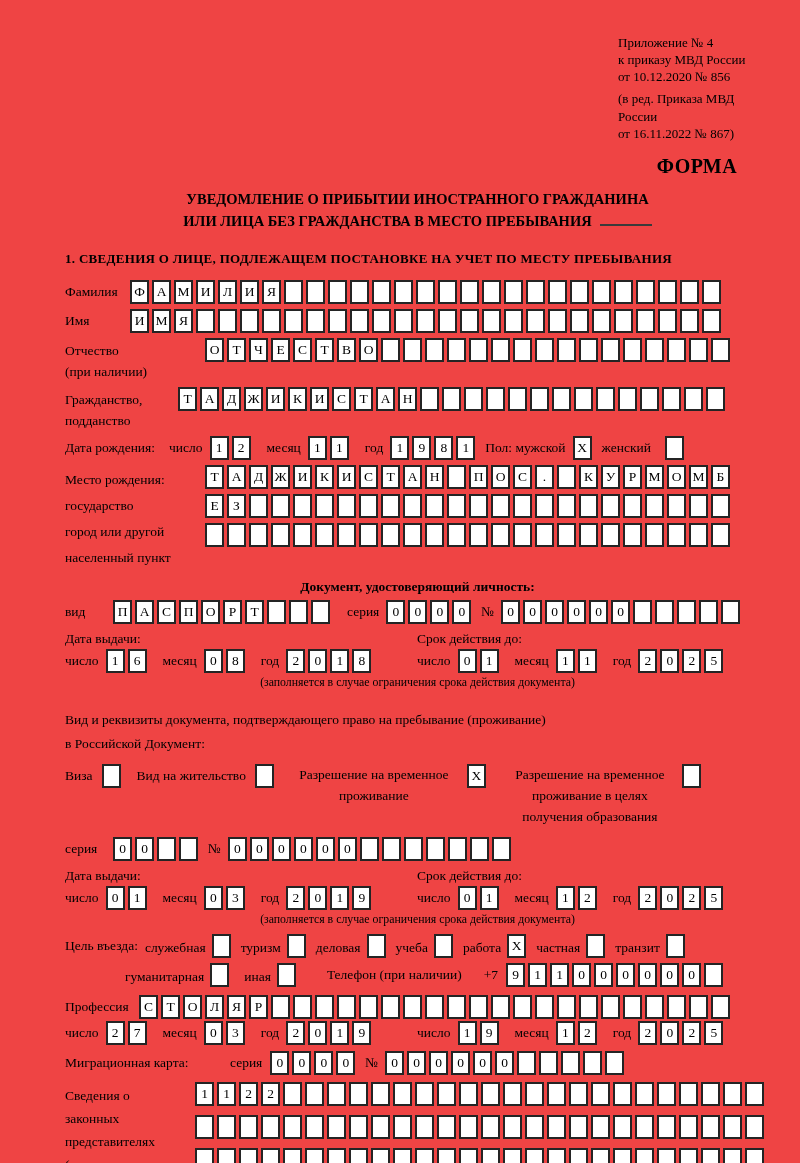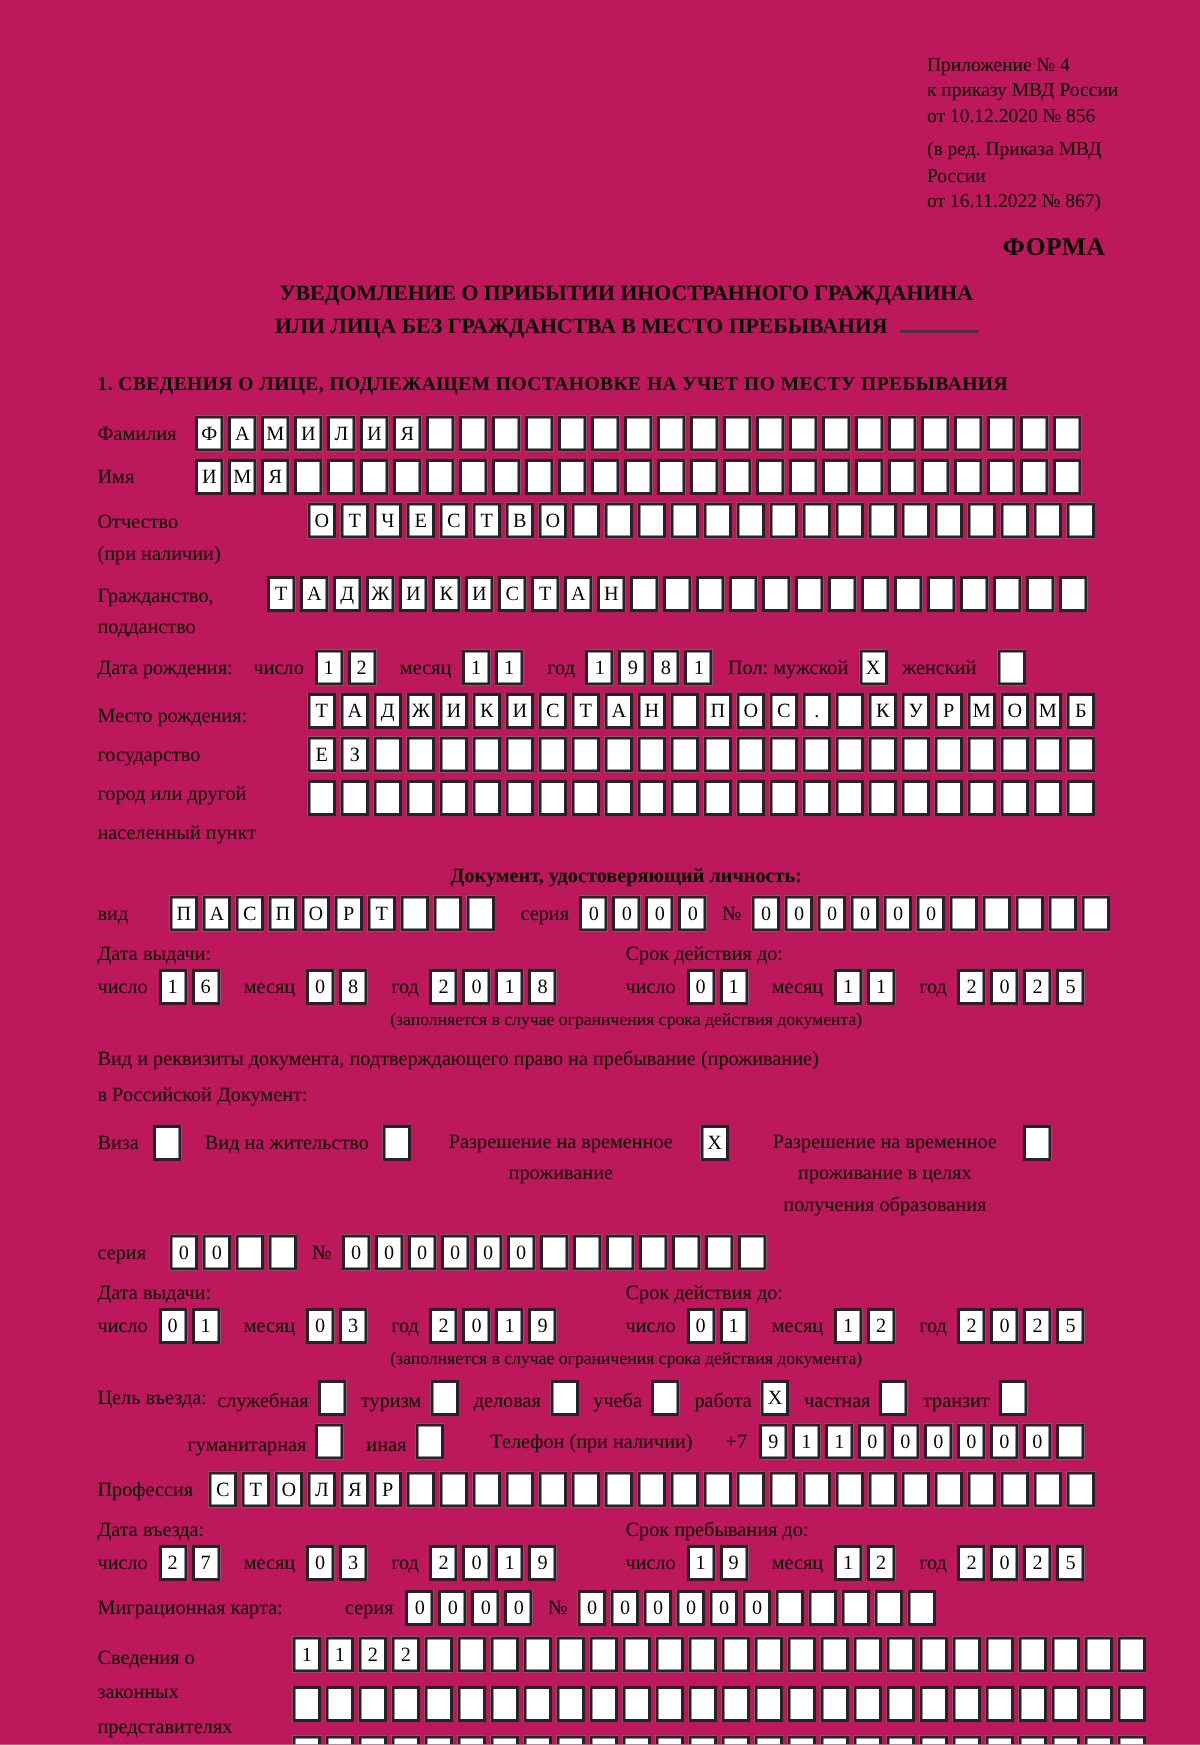"Приложение № 4" .page { background: #be185d -> #ef4444 }
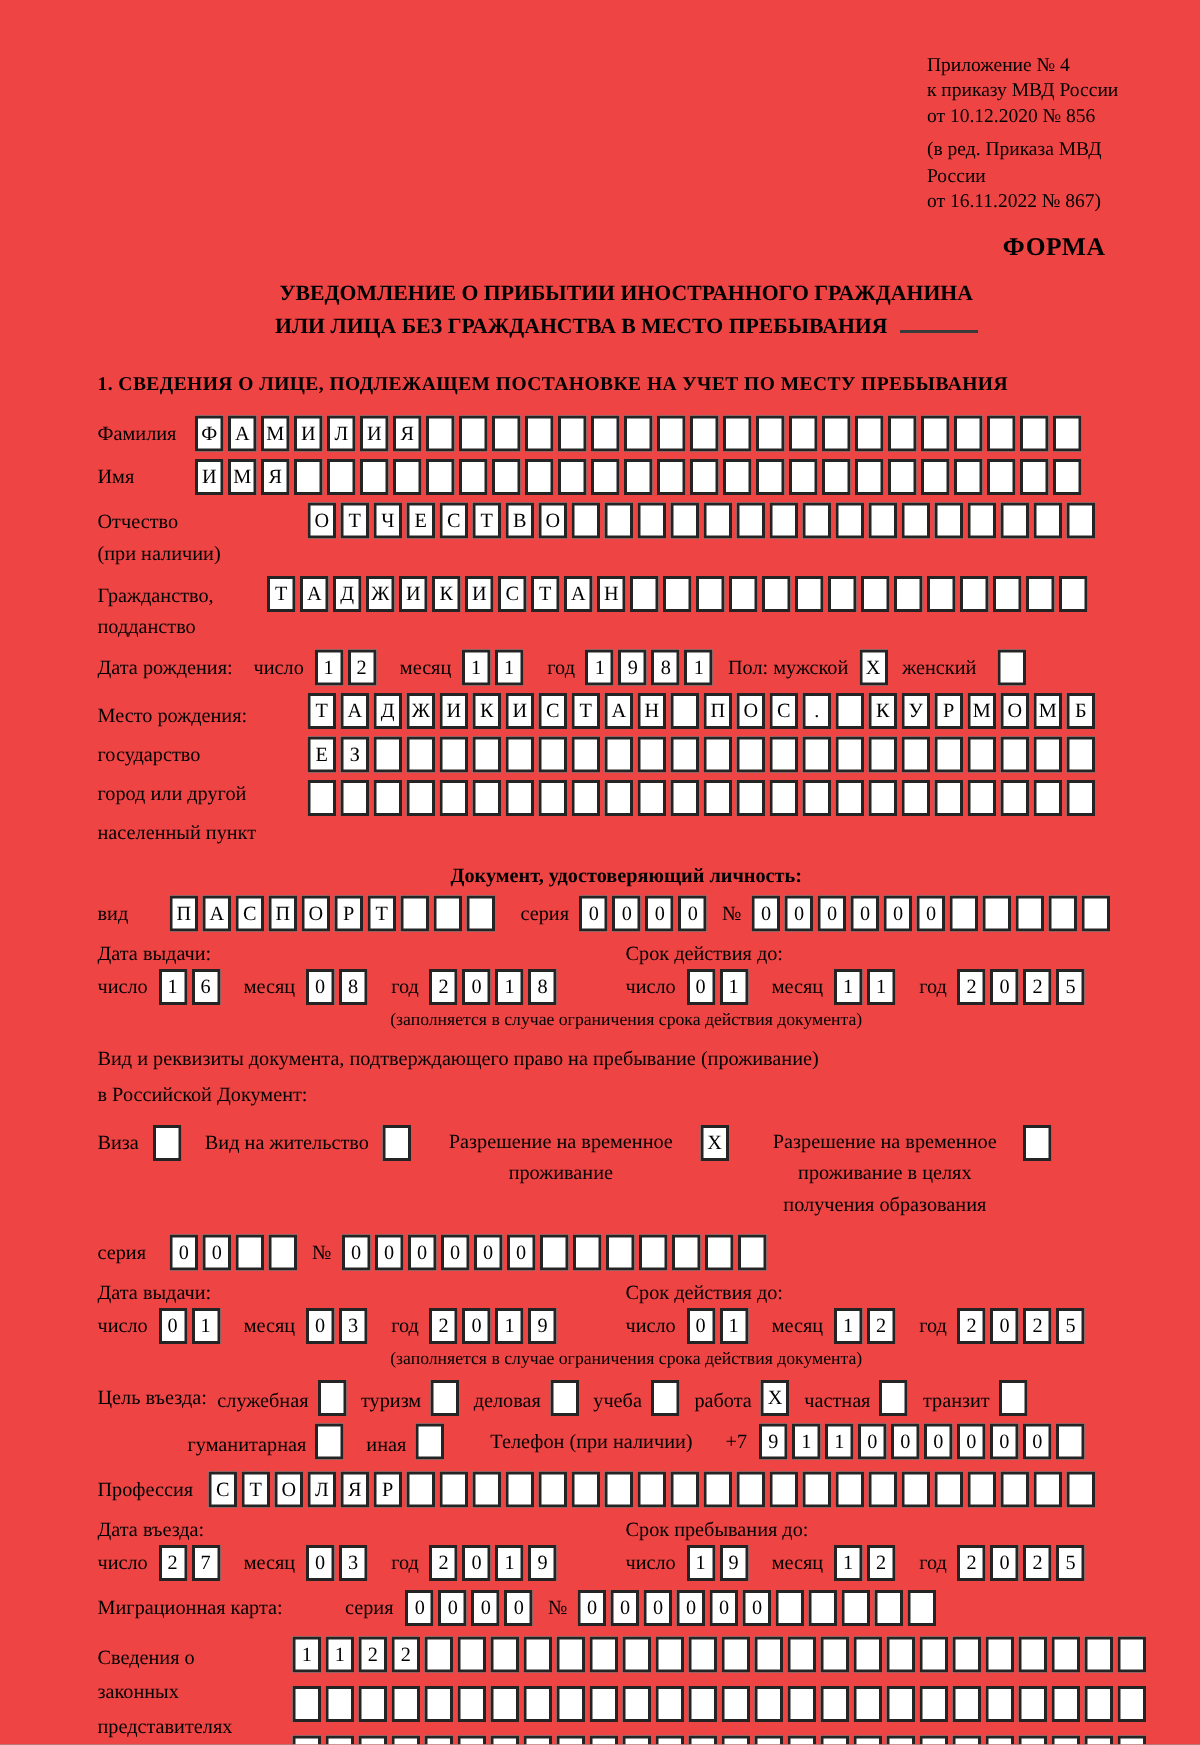"ФОРМА" .forma { font-size: 17px -> 20px }
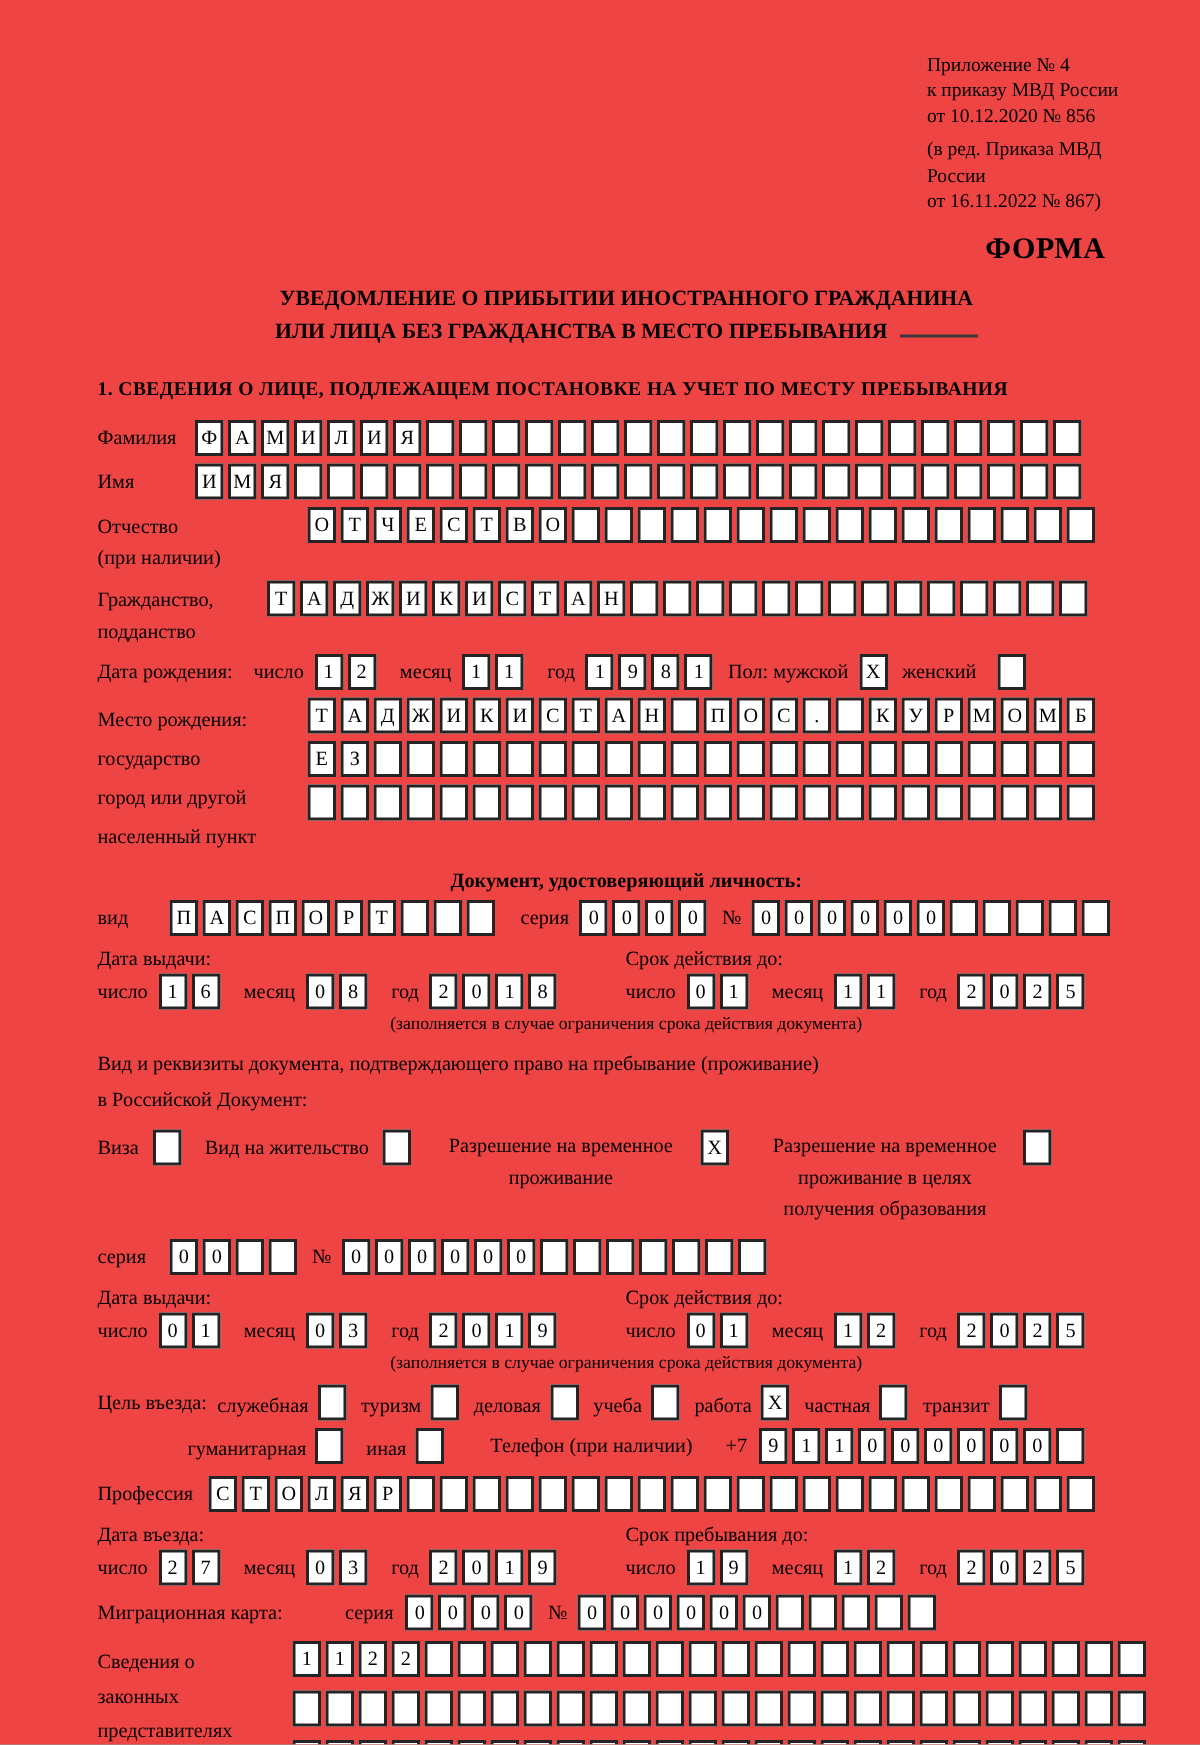"Вид и реквизиты документа," div { margin-top: 7px -> 18px }
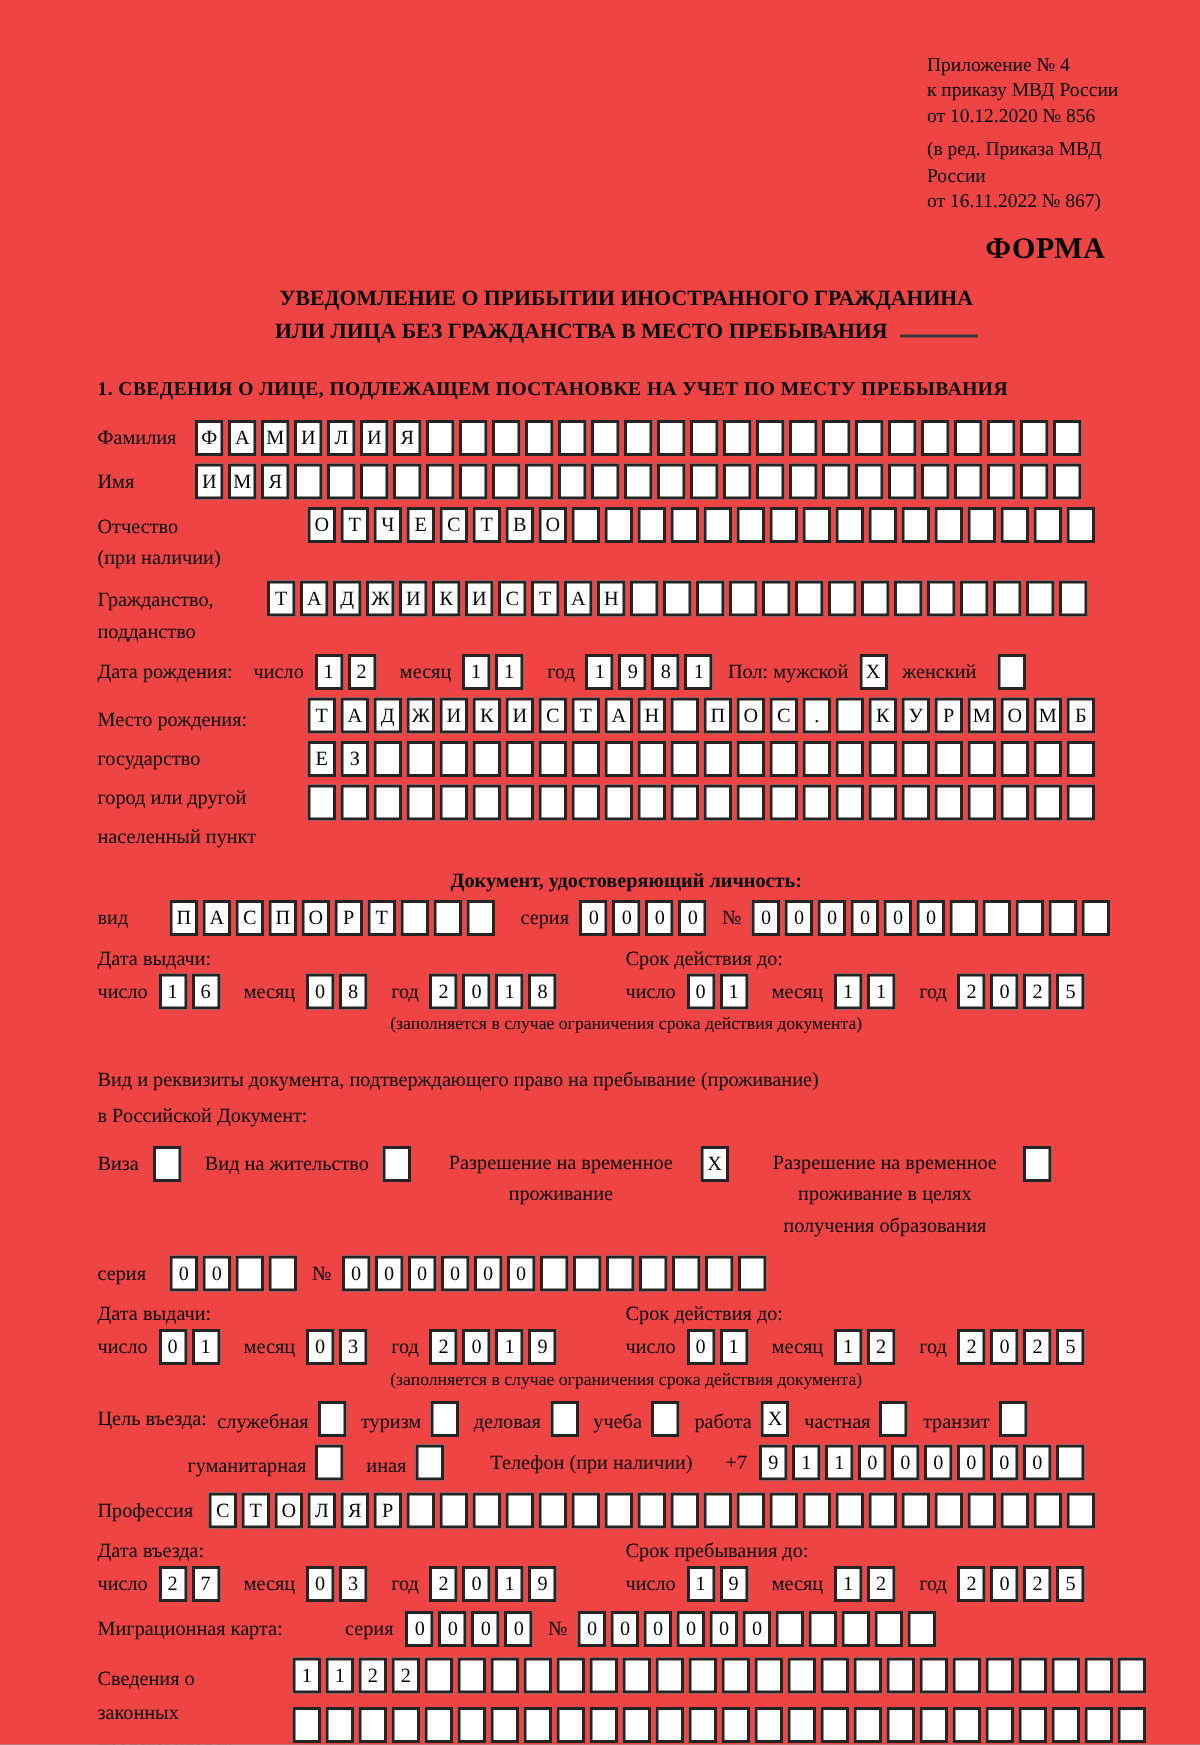"Дата въезда:" div.dates-head { html: <div> <div>Дата въезда:</div> <div>Срок пребывания до:</div> </div> -> none }
